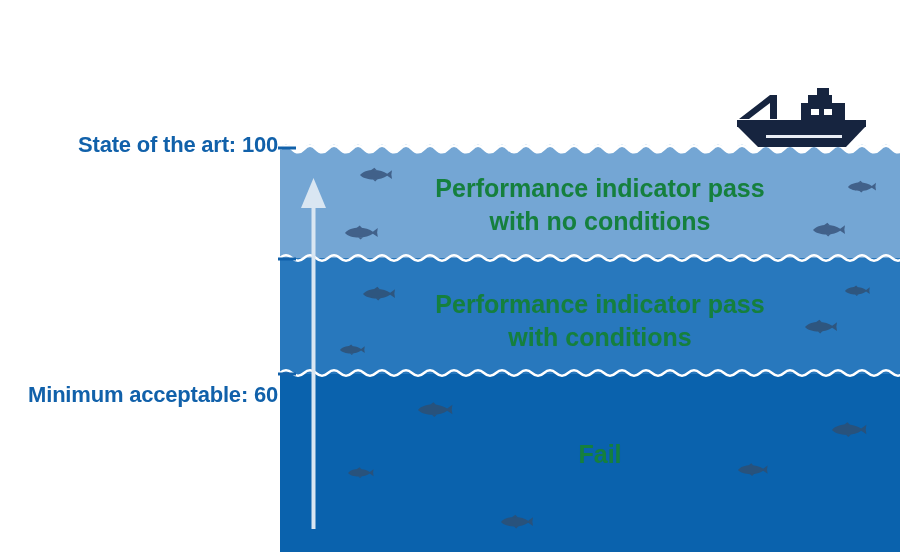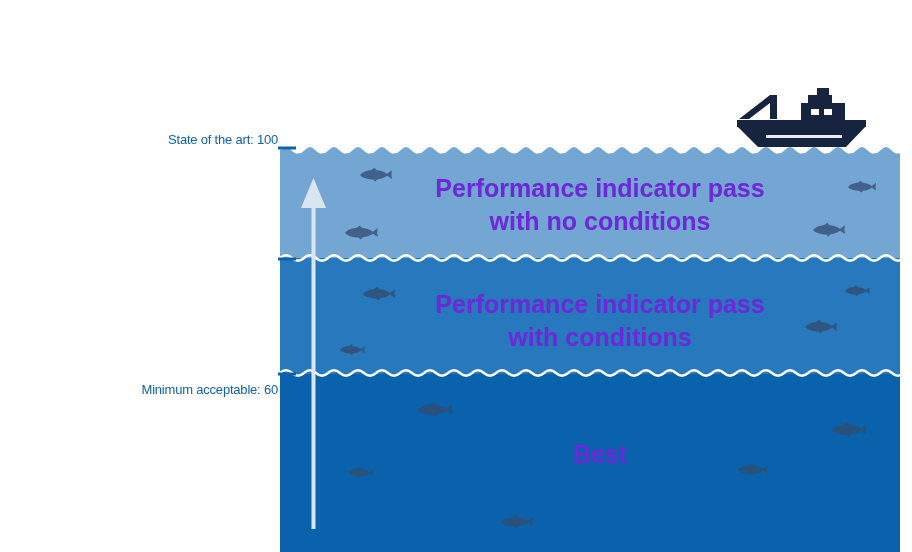"State of the art: 100" .band-label { font-size: 13px -> 22px; font-weight: normal -> bold }
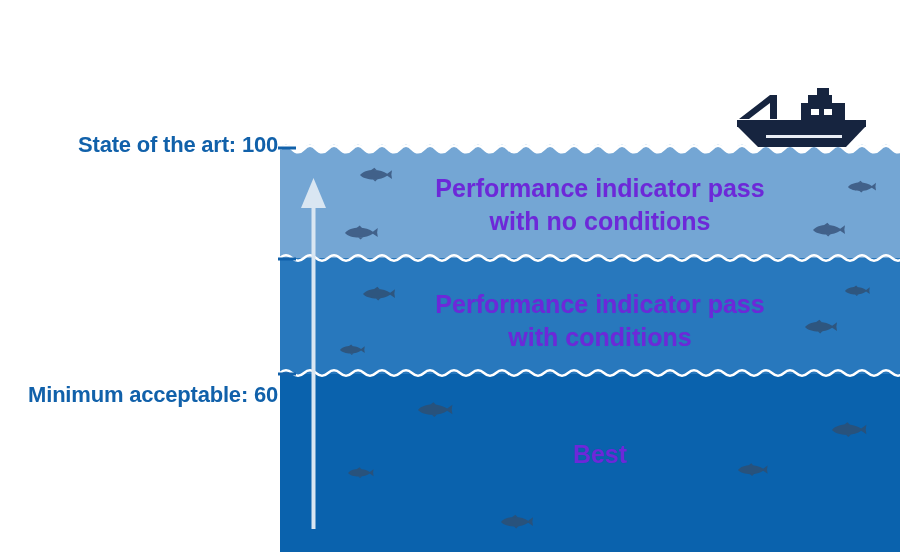"Performance indicator pass" .band-text { color: #6d28d9 -> #15803d }
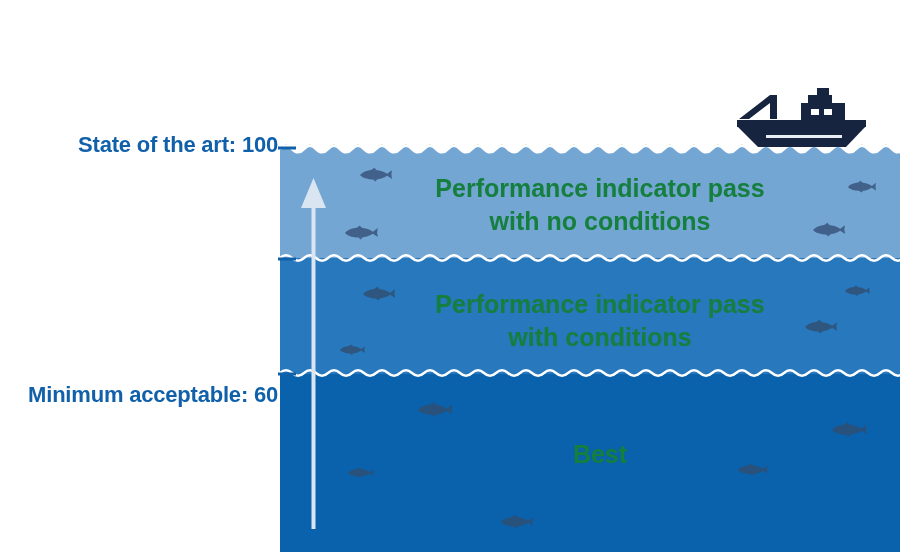"Best" div.band-text { text: Best -> Fail }
